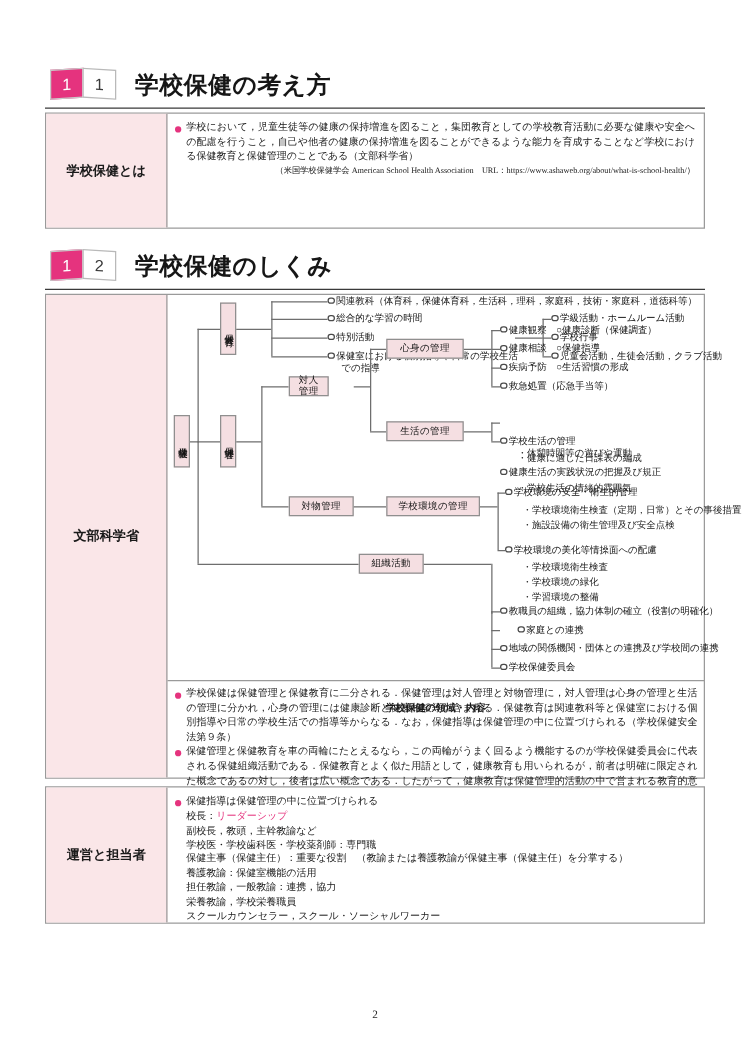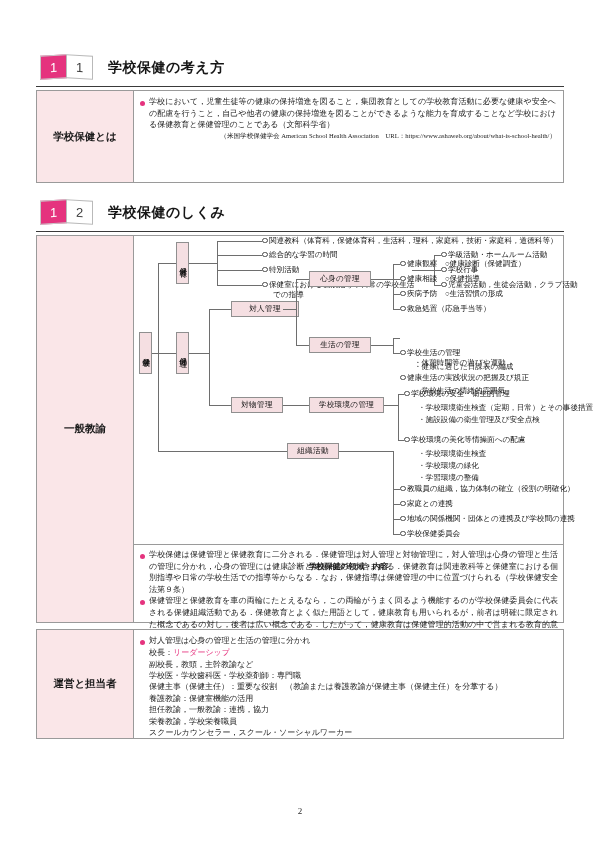"学校保健の考え方" .sec-title { font-size: 14px -> 19px }
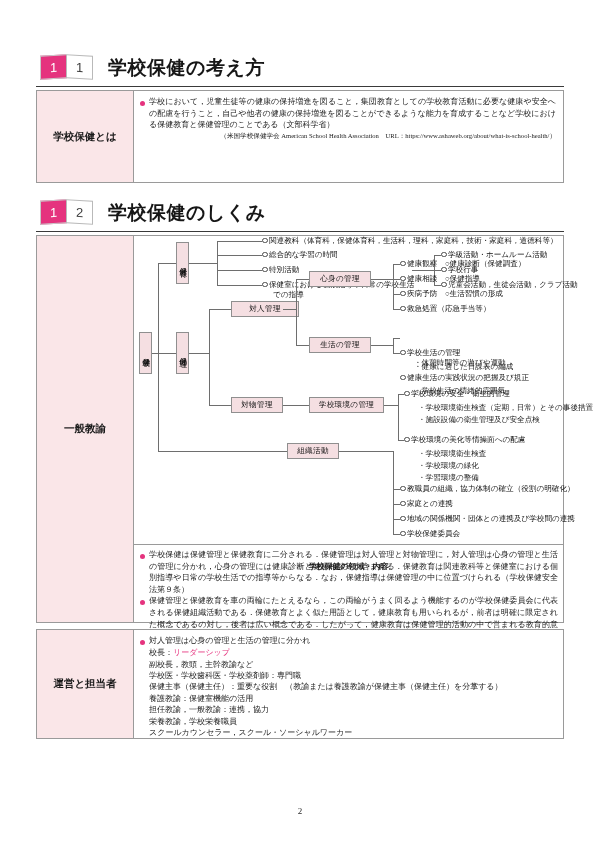"対人管理" div.node { width: 68px -> 32px }
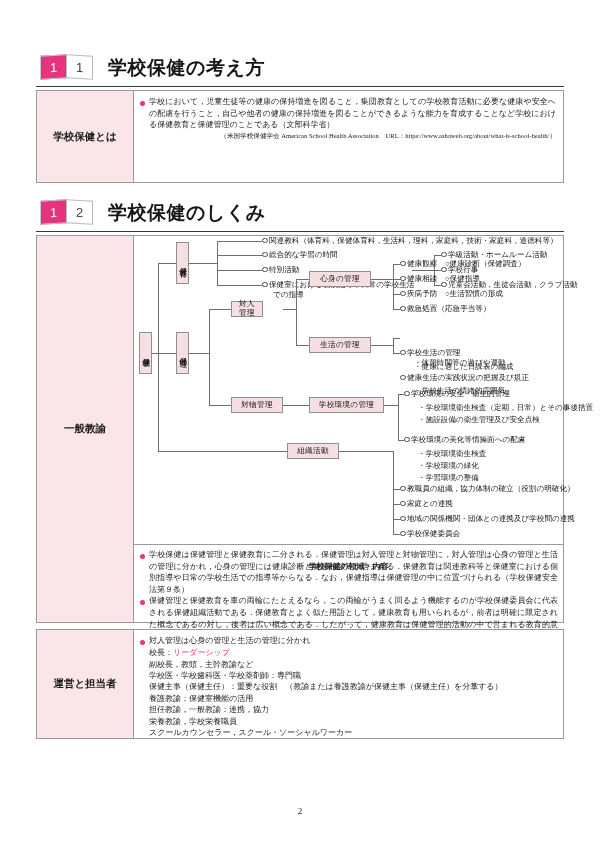"一般教諭" div.lab { text: 一般教諭 -> 文部科学省 }
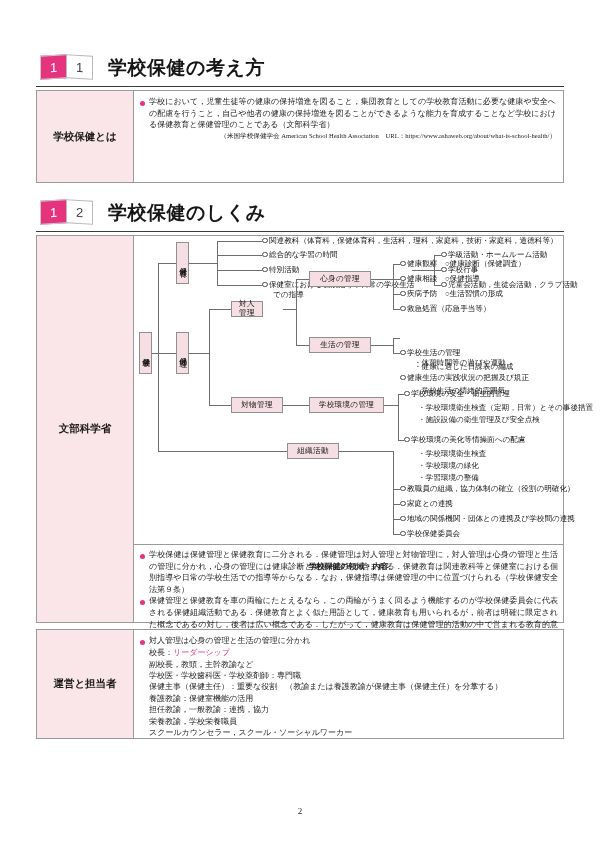"家庭との連携" div.leaf { left: 266px -> 280px }
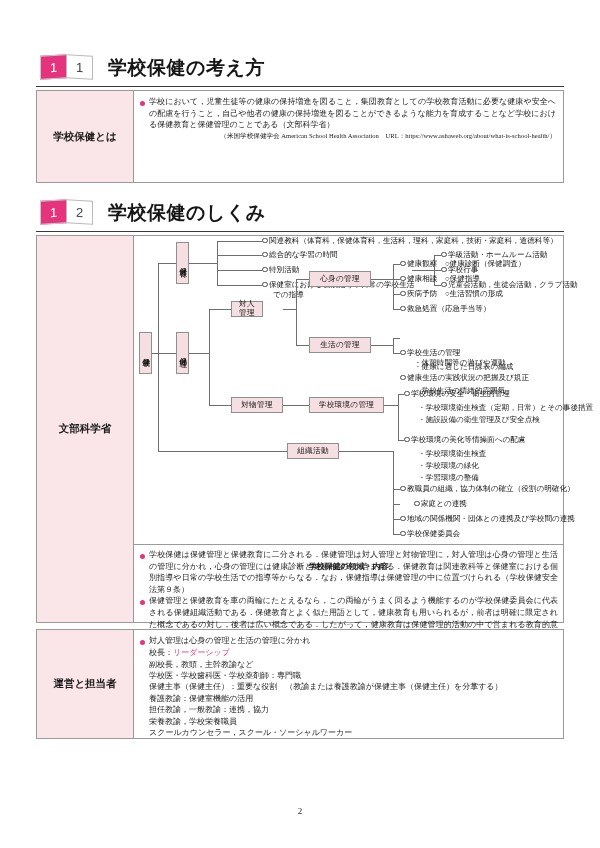"対人管理は心身の管理と生活の管理に分かれ" div.bullet-line { text: 対人管理は心身の管理と生活の管理に分かれ -> 保健指導は保健管理の中に位置づけられる }
